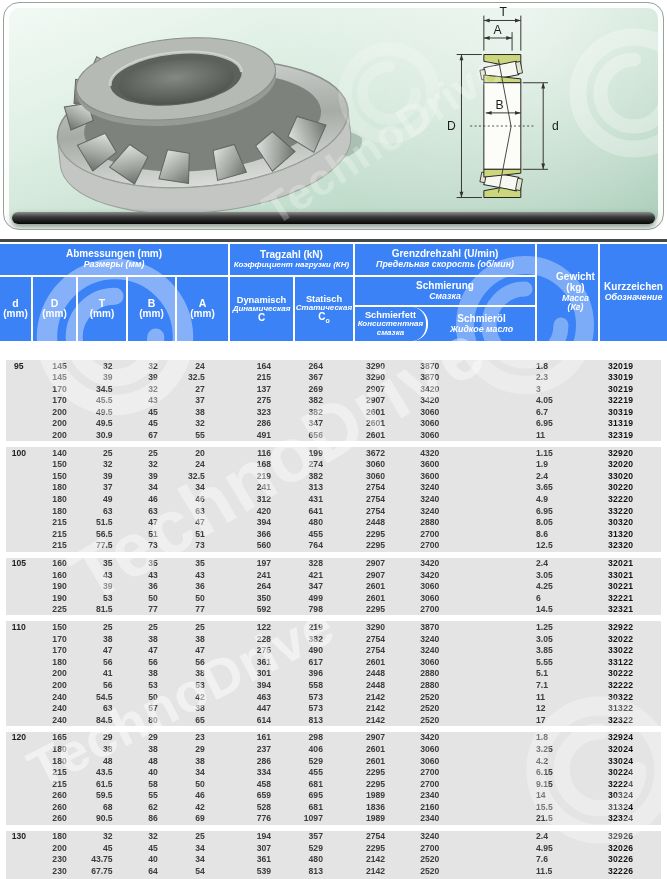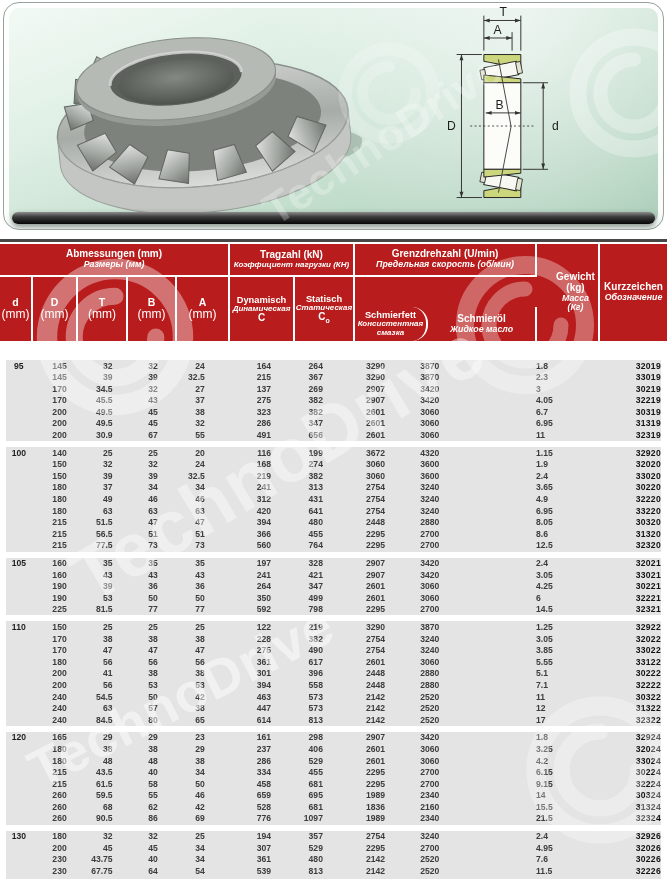"Abmessungen (mm)" .thead { background: #b91c1c -> #3b82f6 }
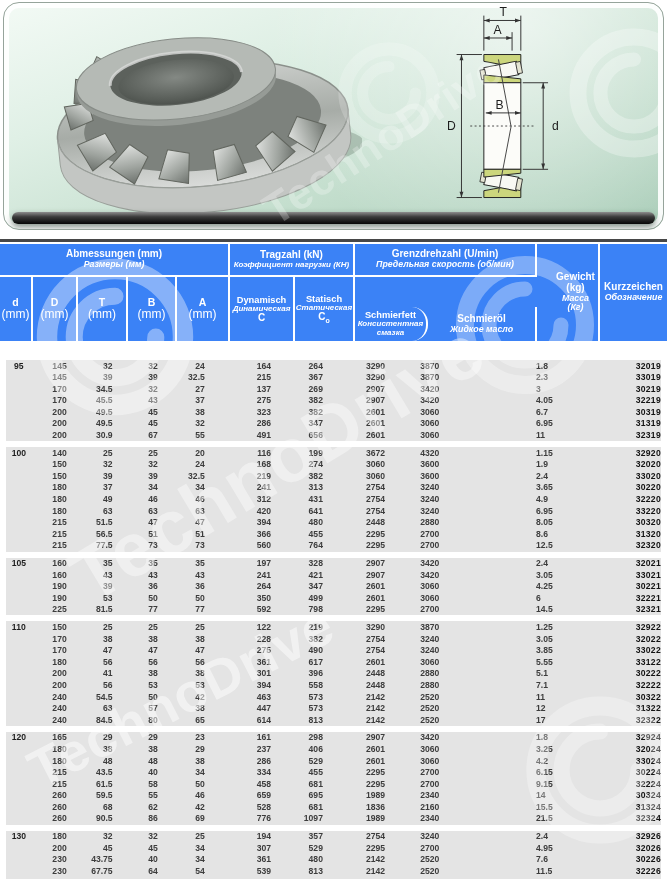"Schmierung" div.hc { html: none -> <div> <div>Schmierung</div> <div>Смазка</div> </div> }
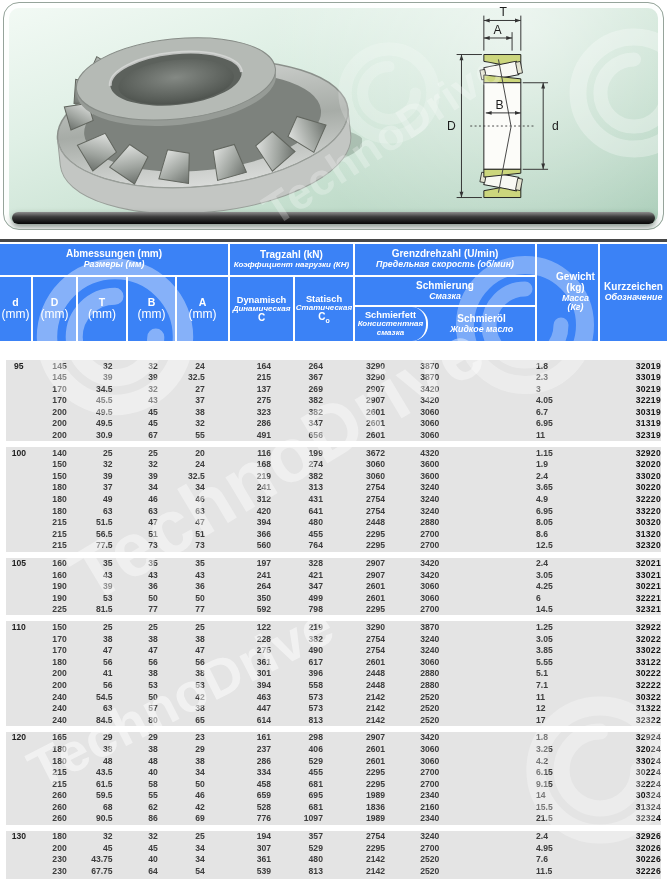"(mm)" .hmm { font-size: 12px -> 10px; font-weight: normal -> bold }
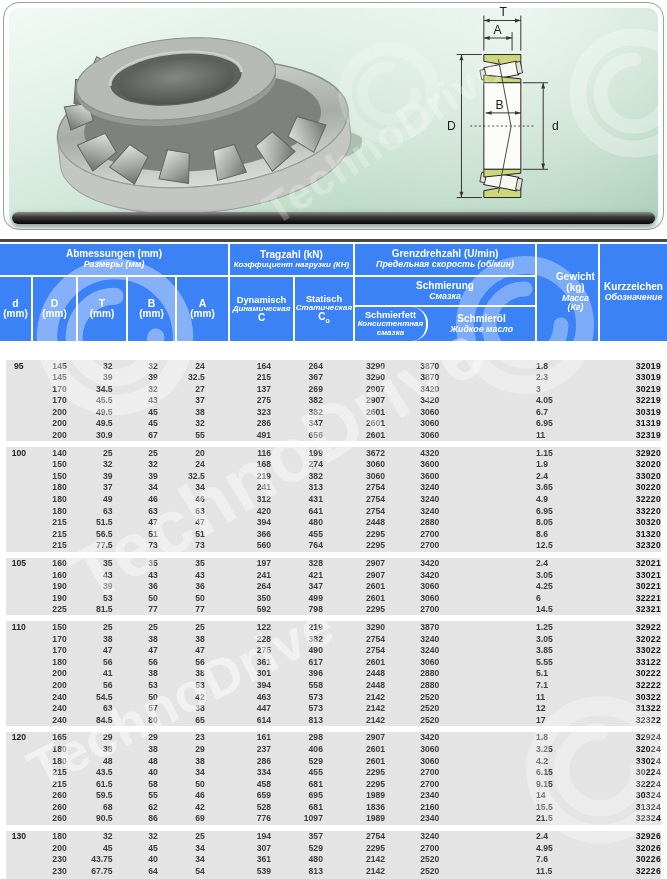"32019" .c10 { text-align: right -> left }
